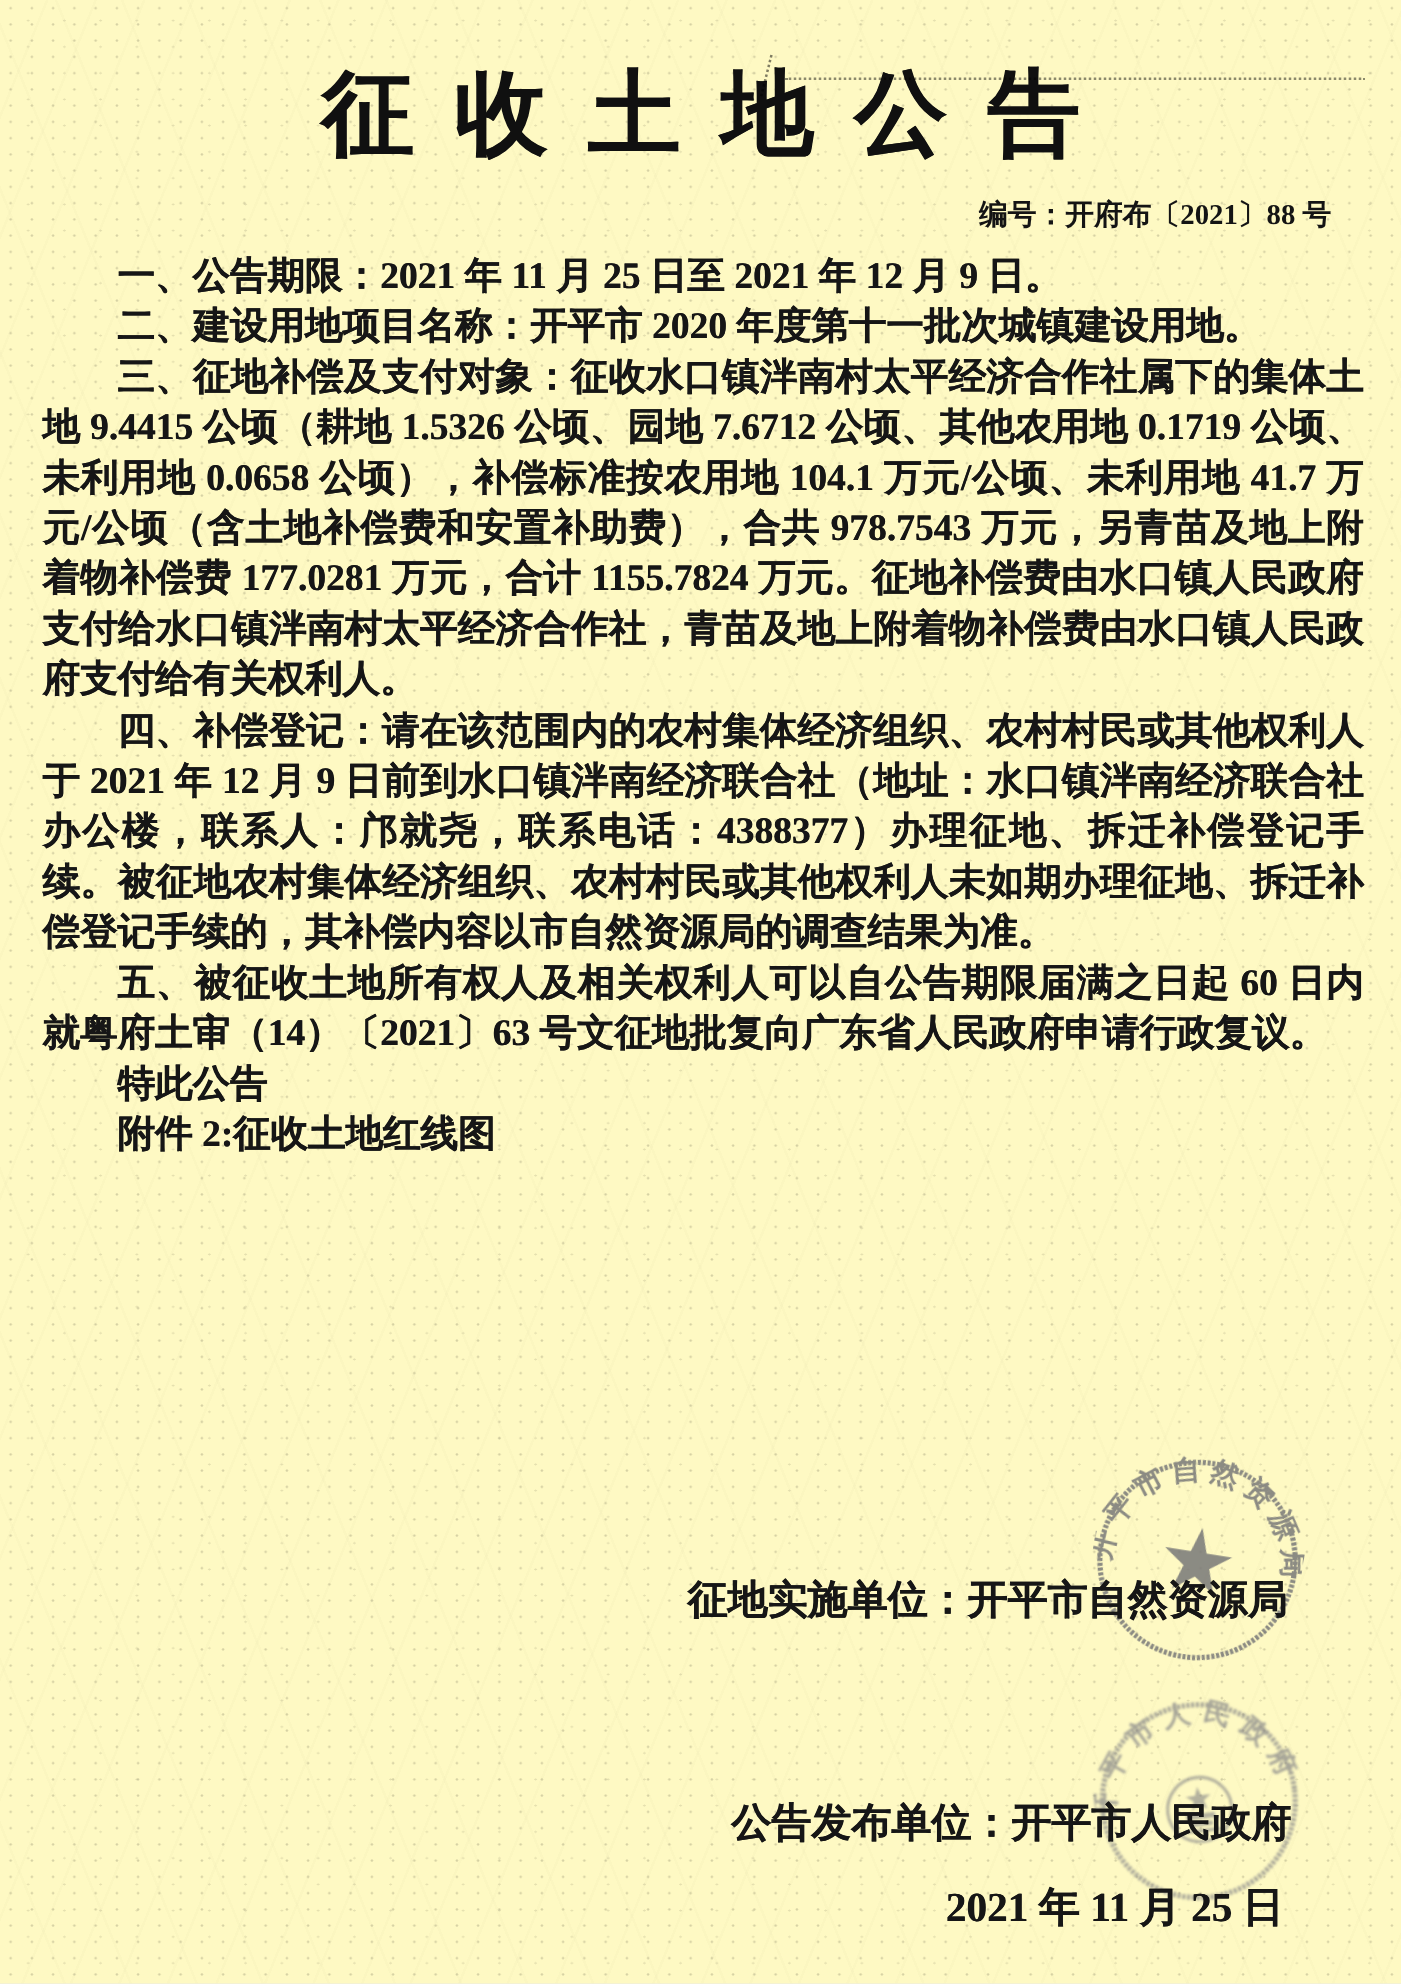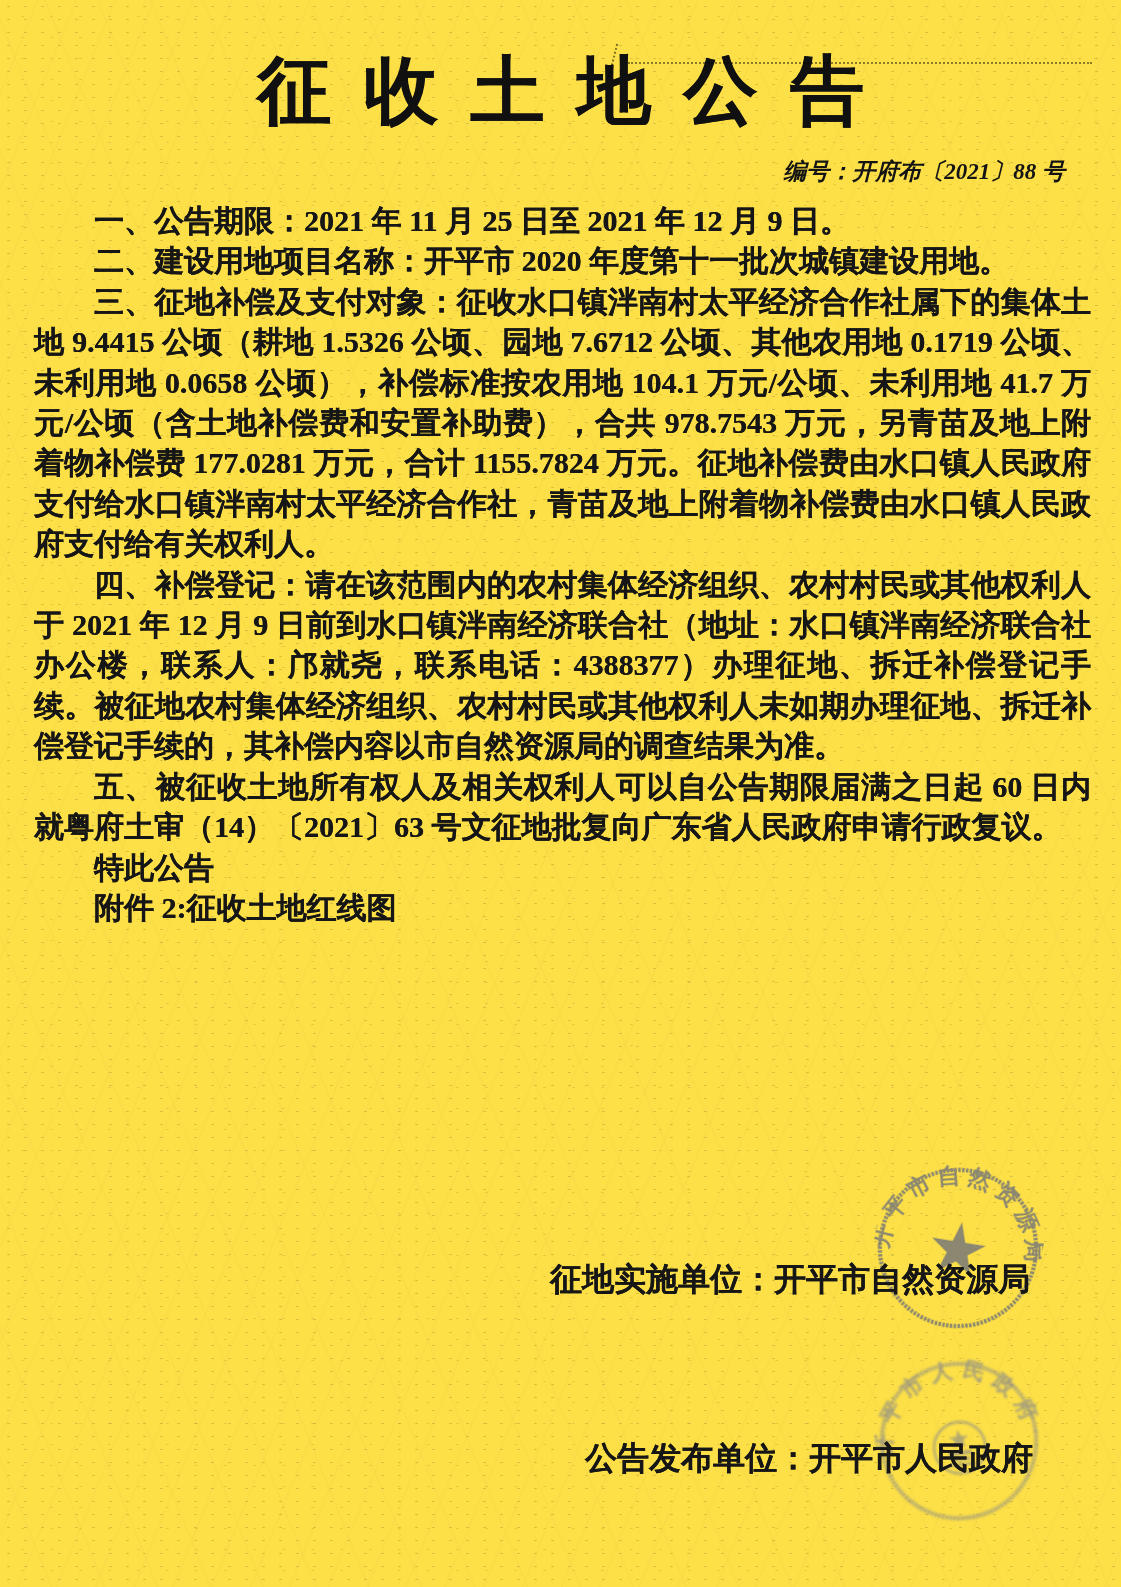"征收土地公告" .page { background: #fde047 -> #fef9c3 }
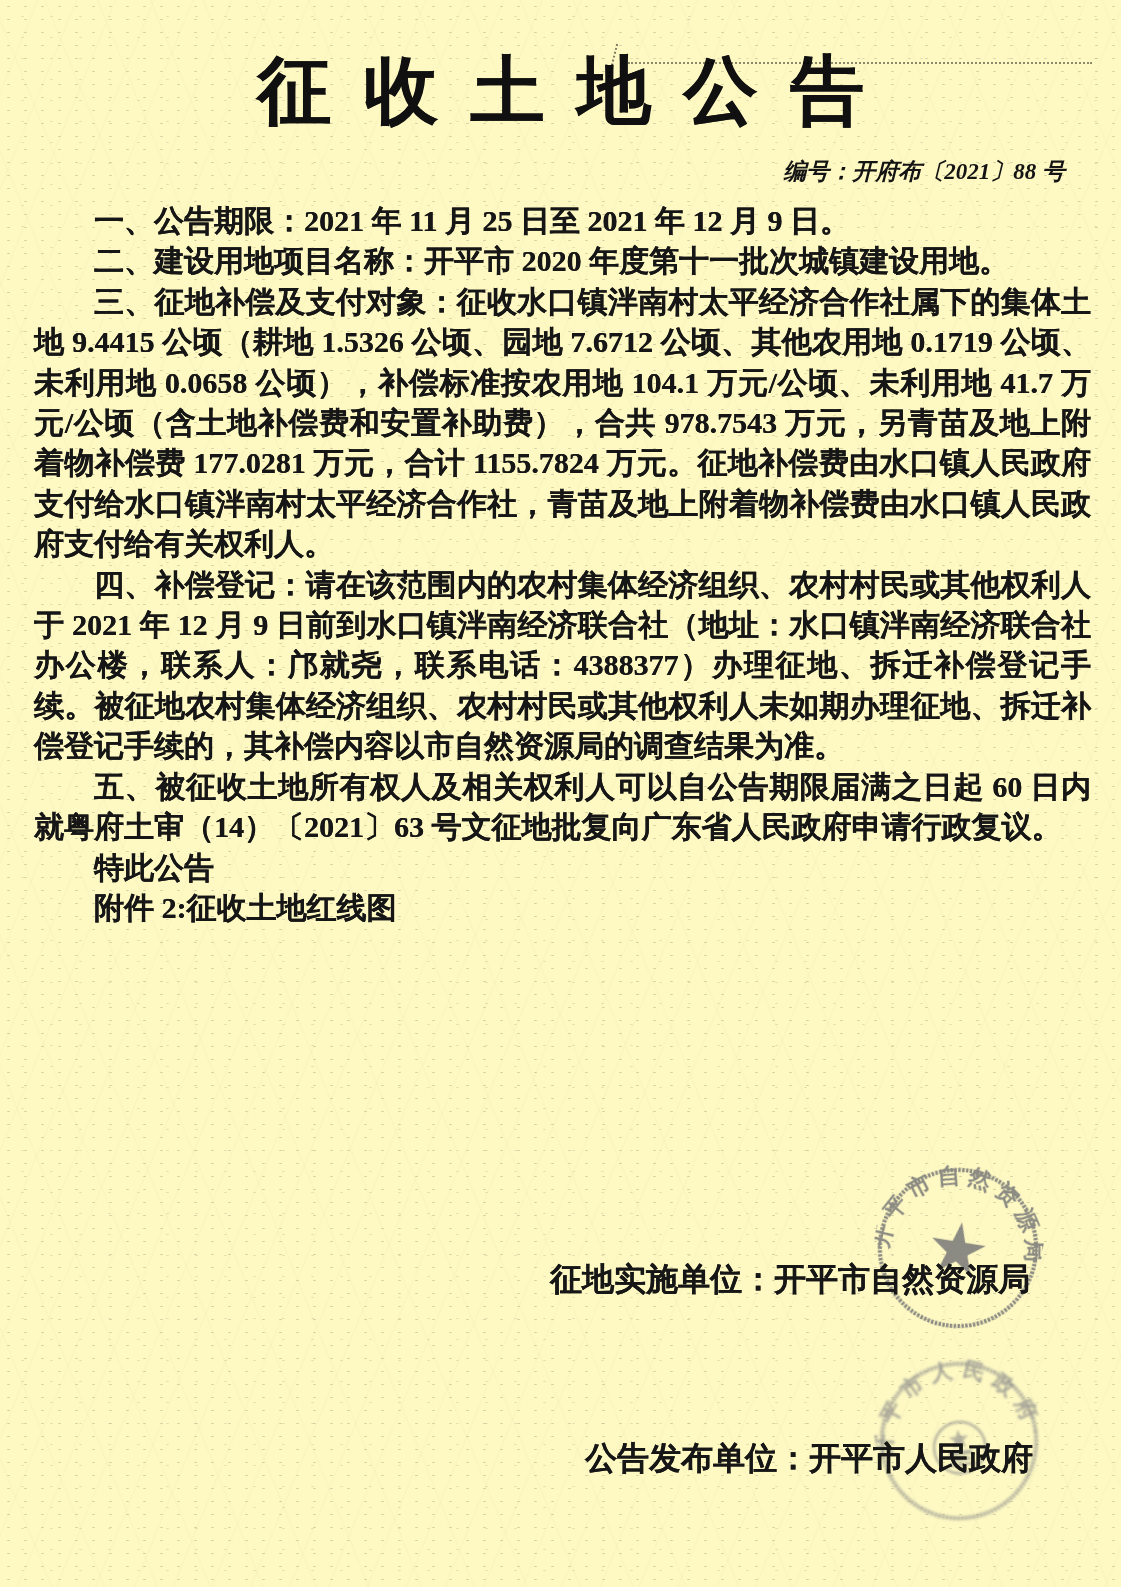"编号：开府布〔2021〕88 号" .doc-number { font-style: italic -> none }
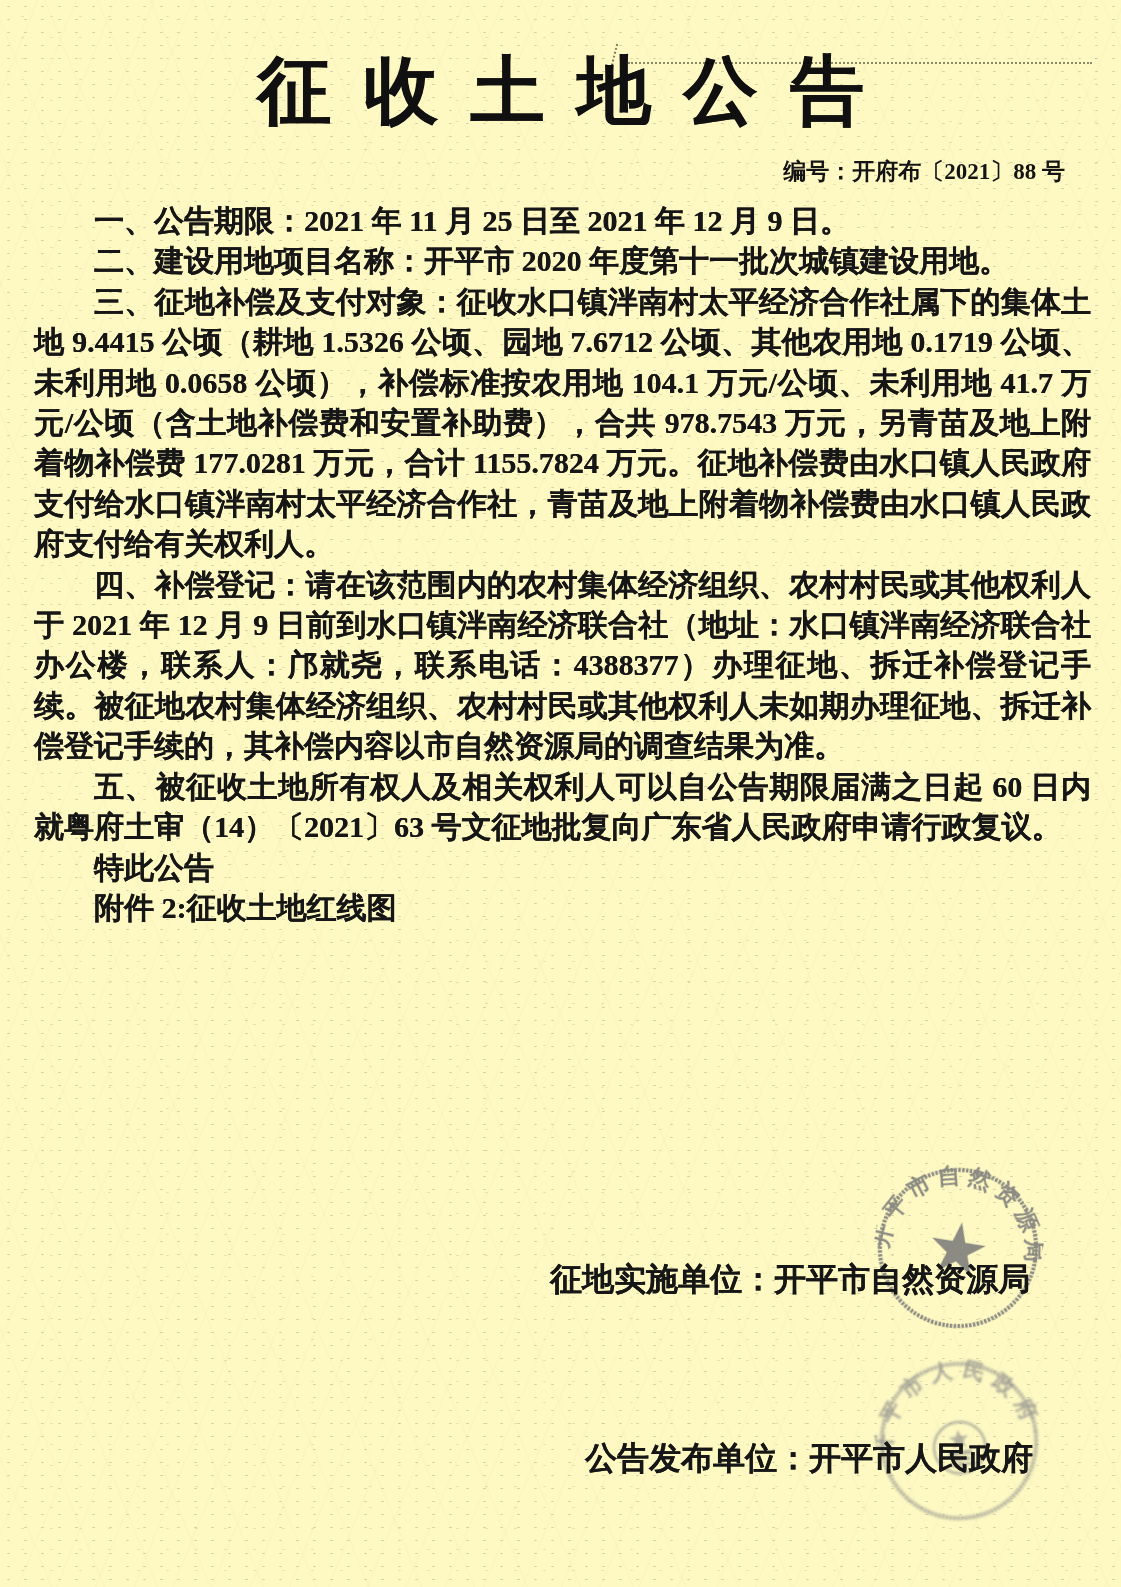"2021 年 11 月 25" div.sig-line { html: none -> <div>2021 年 11 月 25 日</div> }
